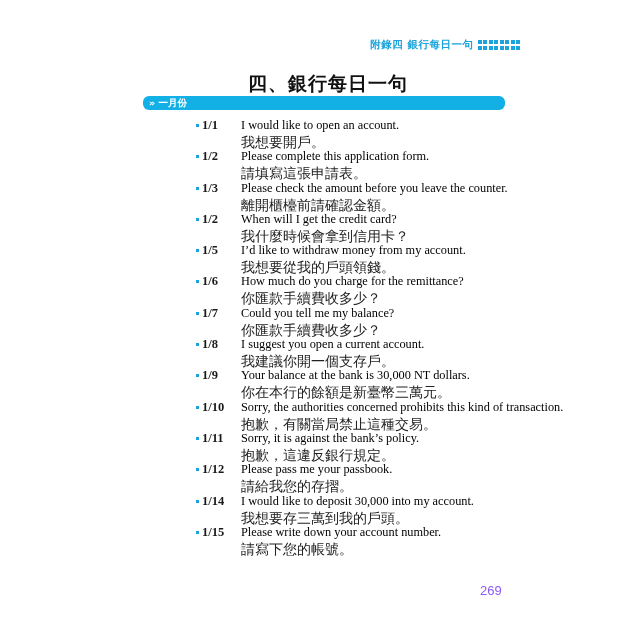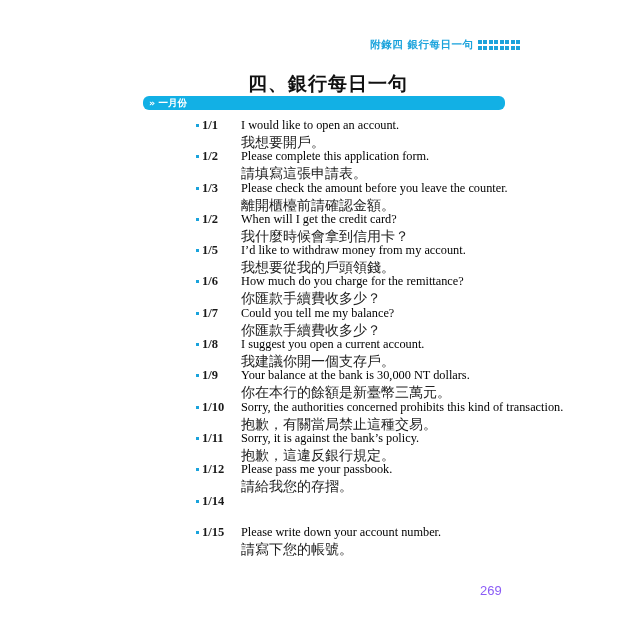"I would like to deposit" span.english { html: none -> <span>I would like to deposit 30,000 into my account.</span> }
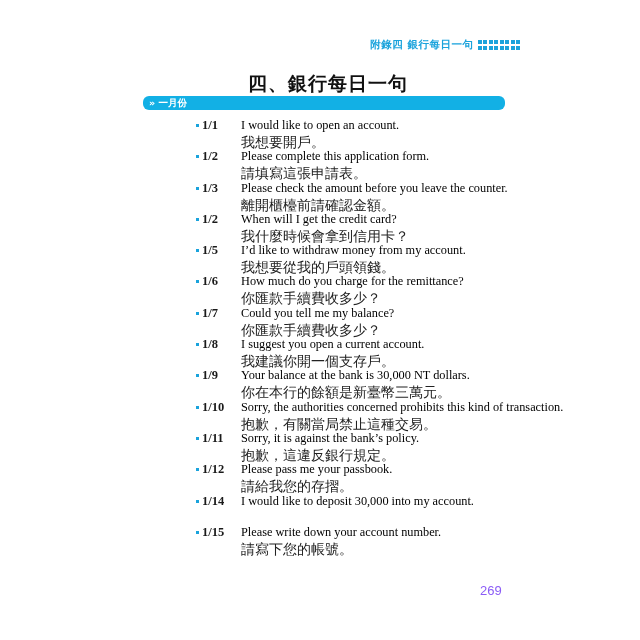"我想要存三萬到我的戶頭。" span.chinese { html: none -> <span>我想要存三萬到我的戶頭。</span> }
